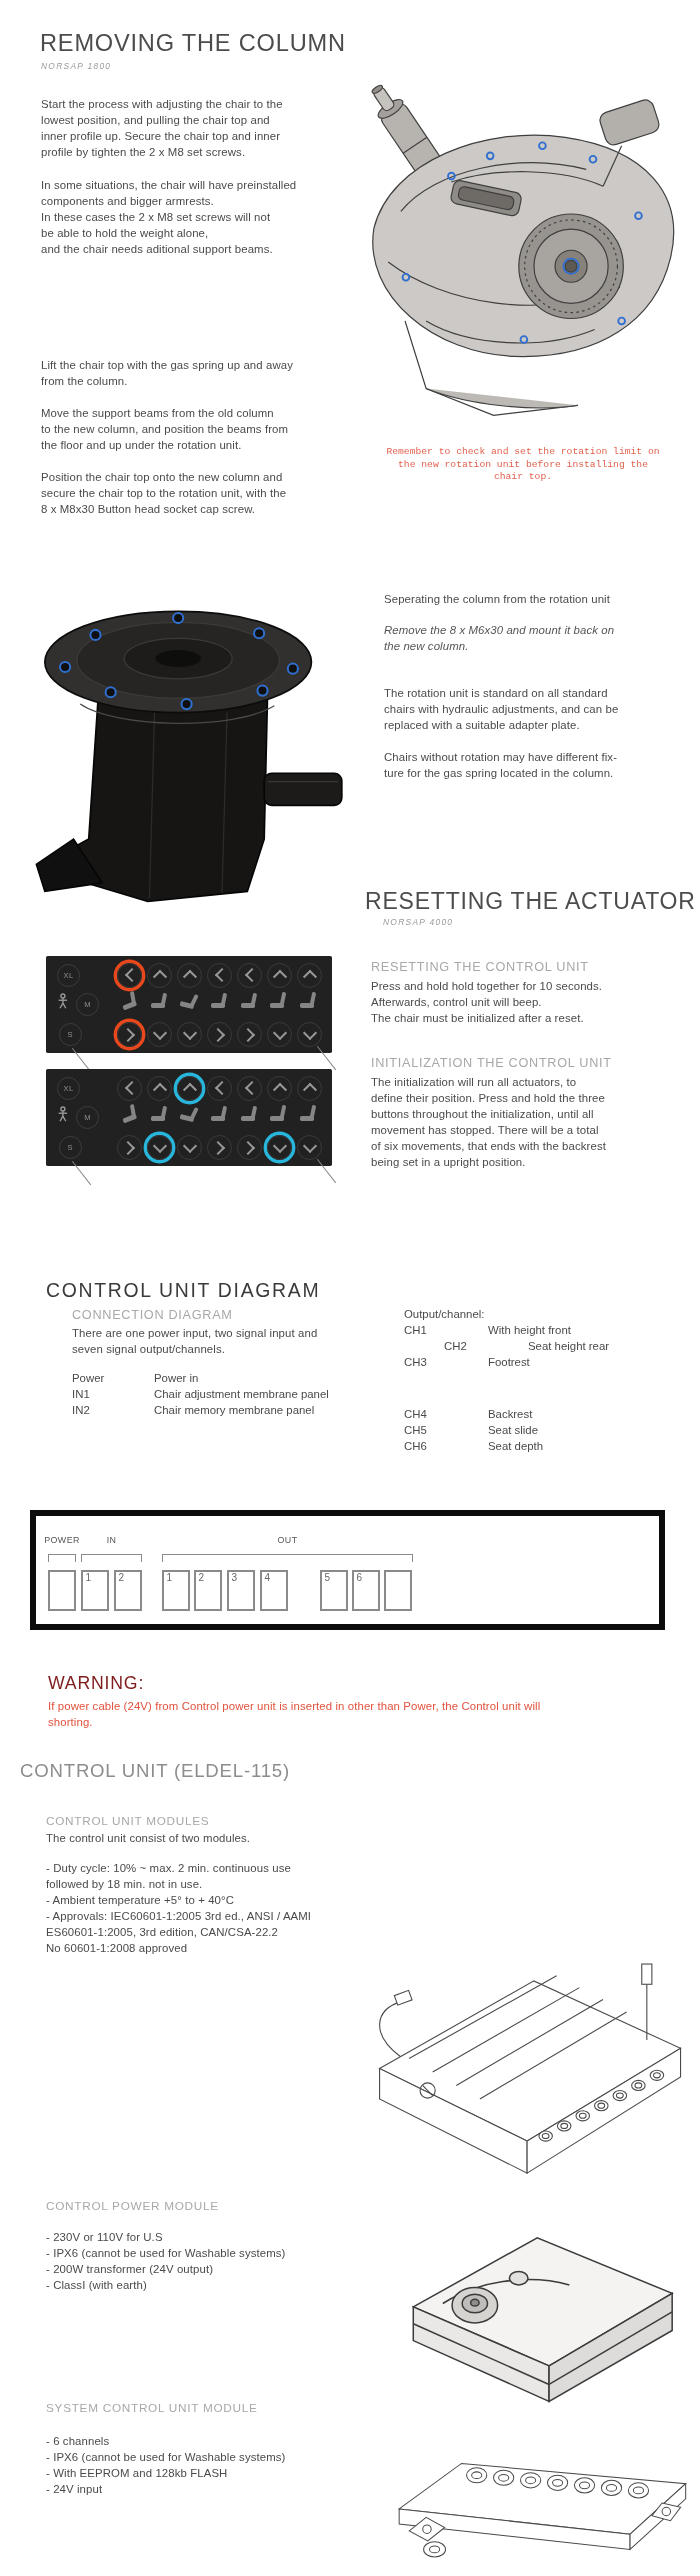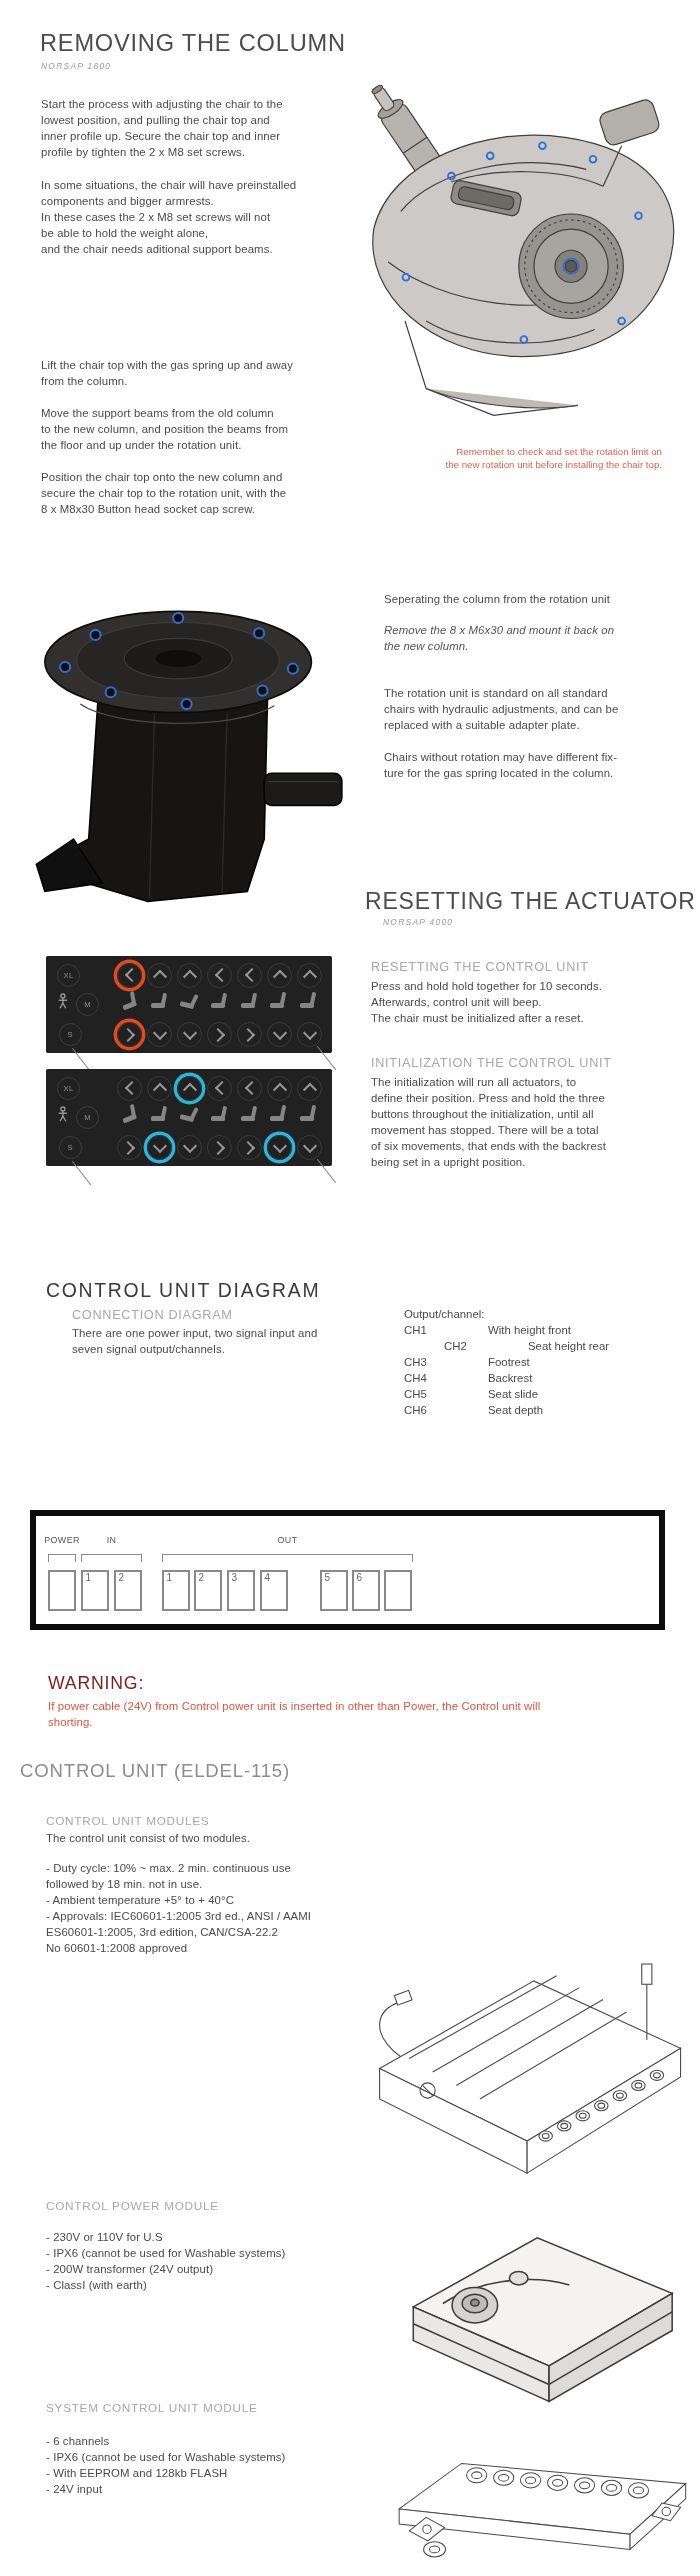"Remember to check and set" .red-caption { font-family: none -> Liberation Mono, monospace; text-align: right -> center }
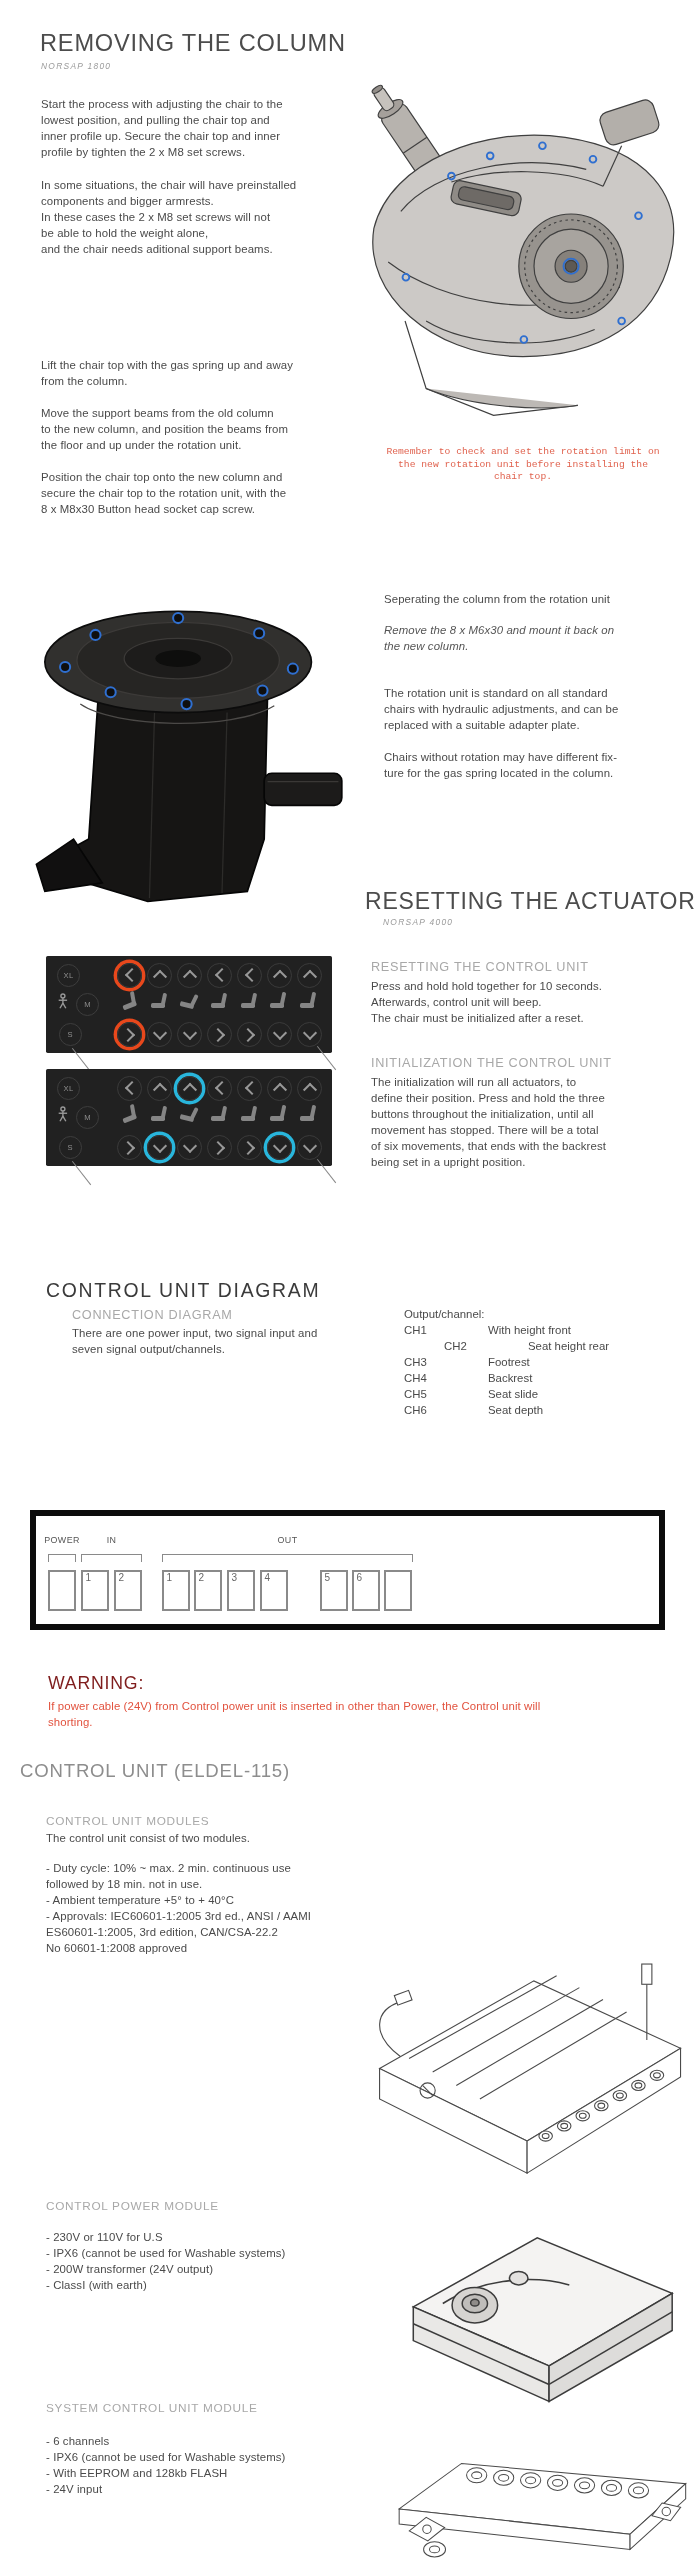"Power Power in" div.abs { html: none -> <div> <div><span>Power</span><span>Power in</span></div> <div><span>IN1</span><span>Chair adjustment membrane panel</span></div> <div><span>IN2</span><span>Chair memory membrane panel</span></div> </div> }
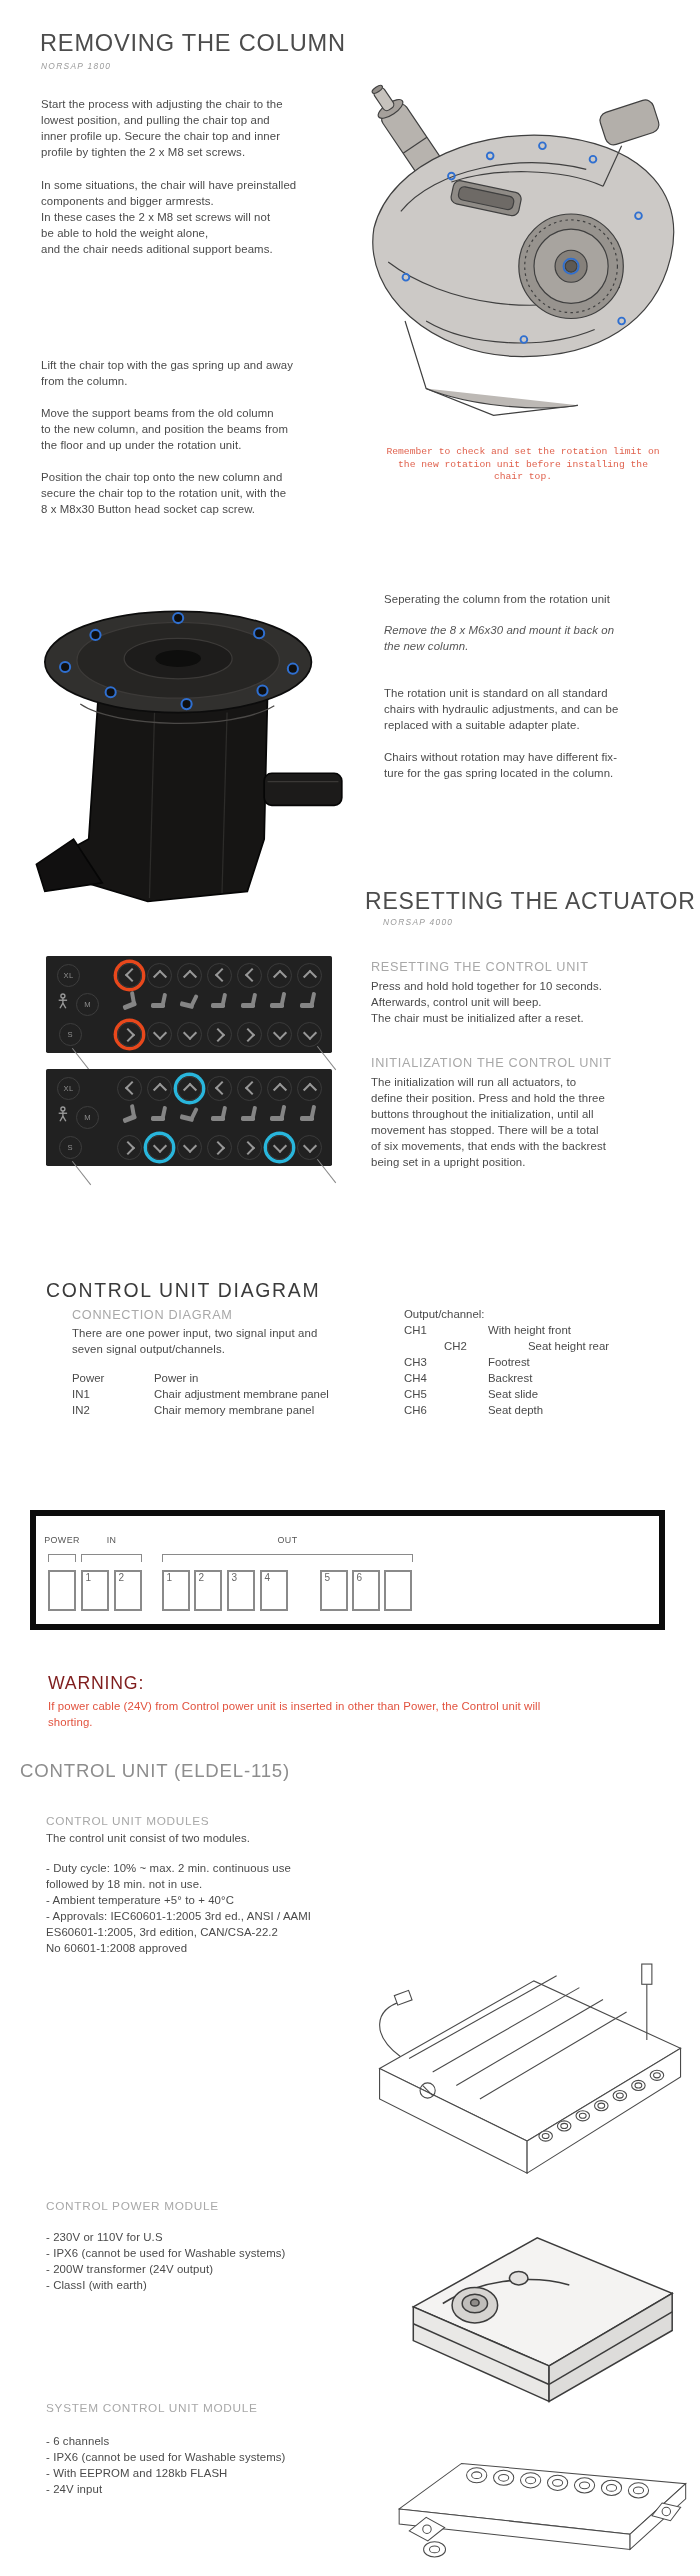"CH4" span.lbl { margin-top: none -> 36px }
